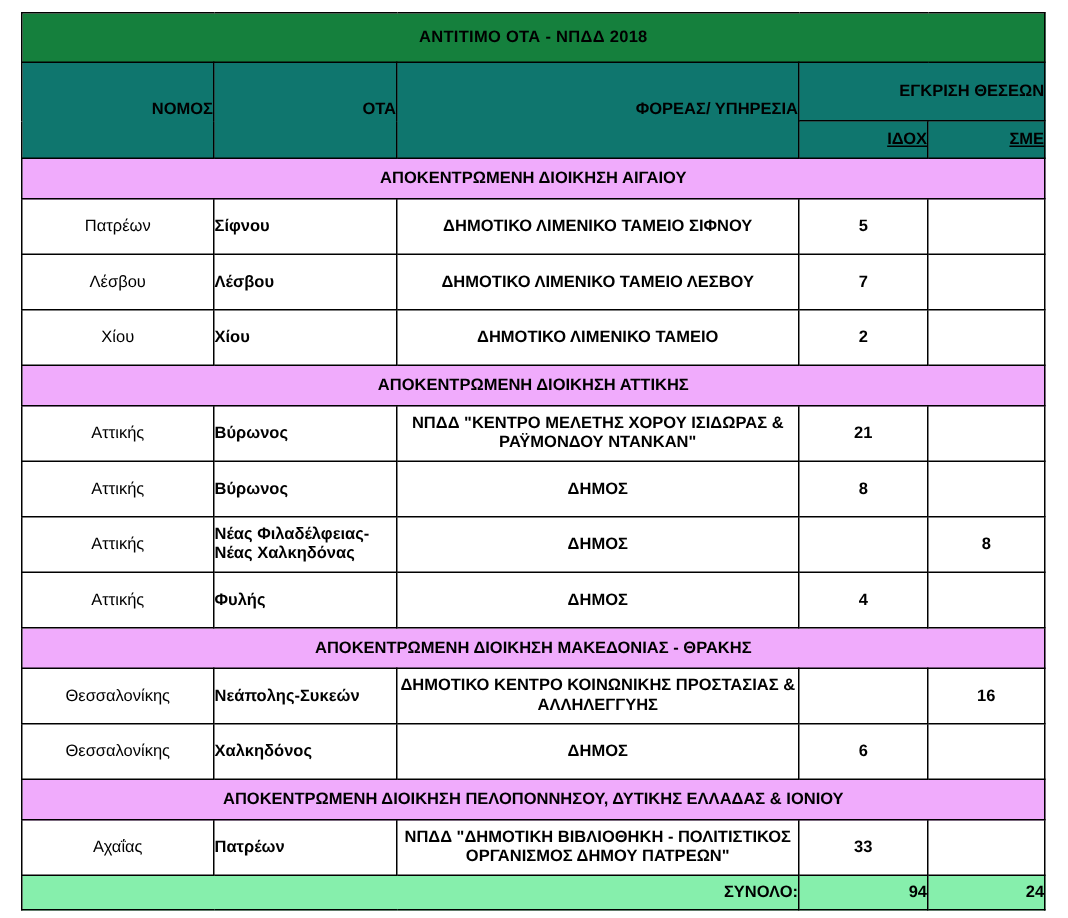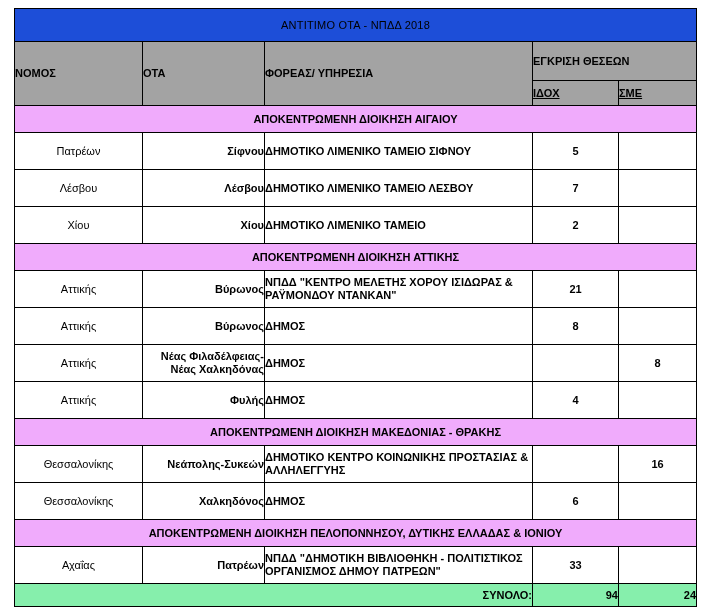"ΑΝΤΙΤΙΜΟ ΟΤΑ - ΝΠΔΔ 2018" .title-cell { background: #1d4ed8 -> #15803d; font-weight: normal -> bold }
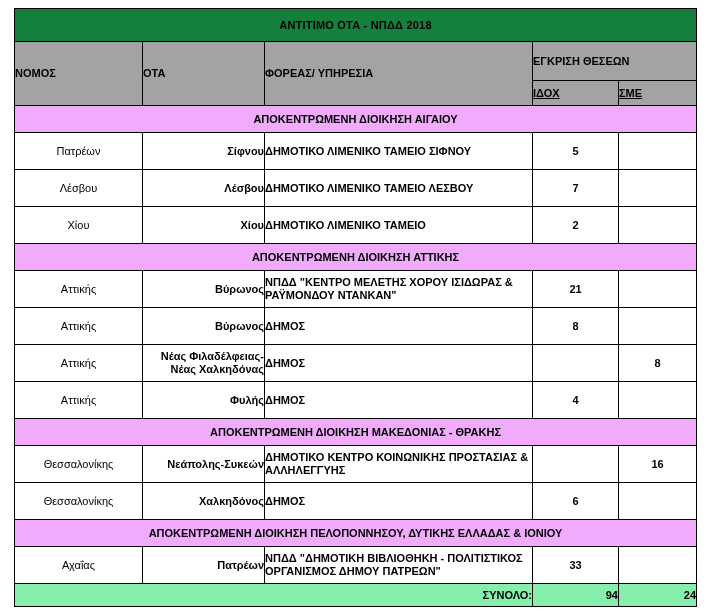"ΕΓΚΡΙΣΗ ΘΕΣΕΩΝ" .hdr { background: #a3a3a3 -> #0f766e; text-align: left -> right }
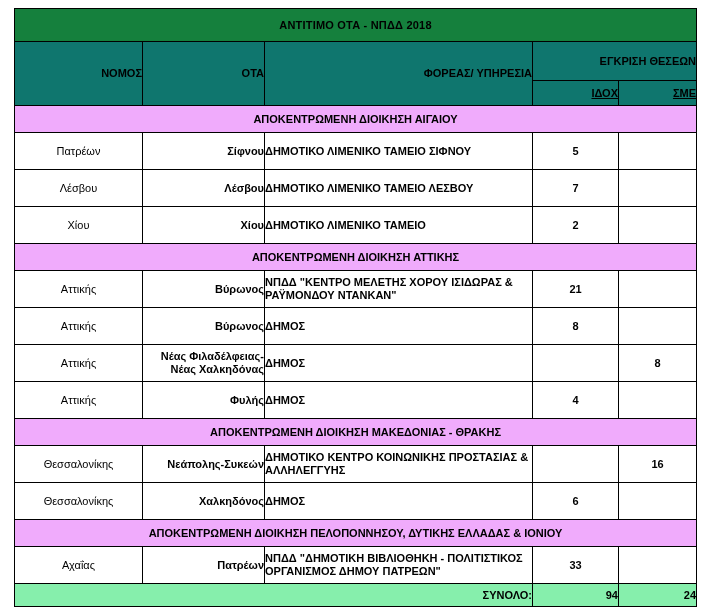"Σίφνου" td.ota { text-align: right -> left }
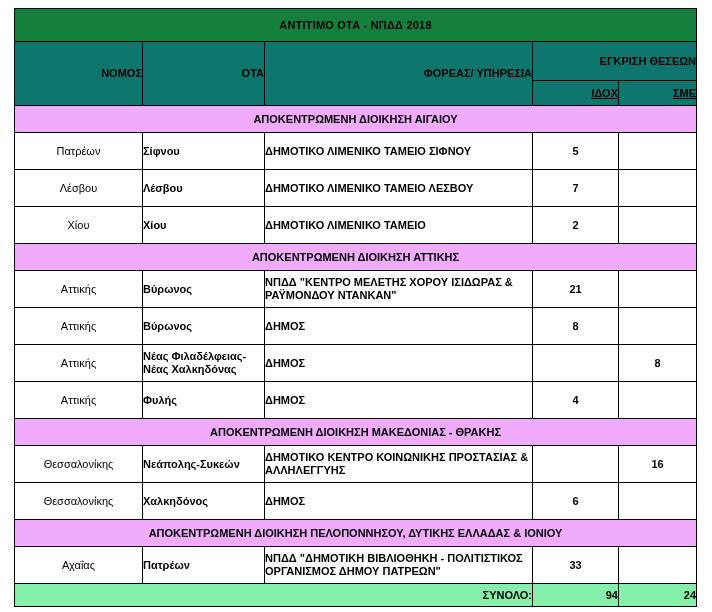"ΔΗΜΟΤΙΚΟ ΛΙΜΕΝΙΚΟ ΤΑΜΕΙΟ ΣΙΦΝΟΥ" td.foreas { text-align: none -> center }
